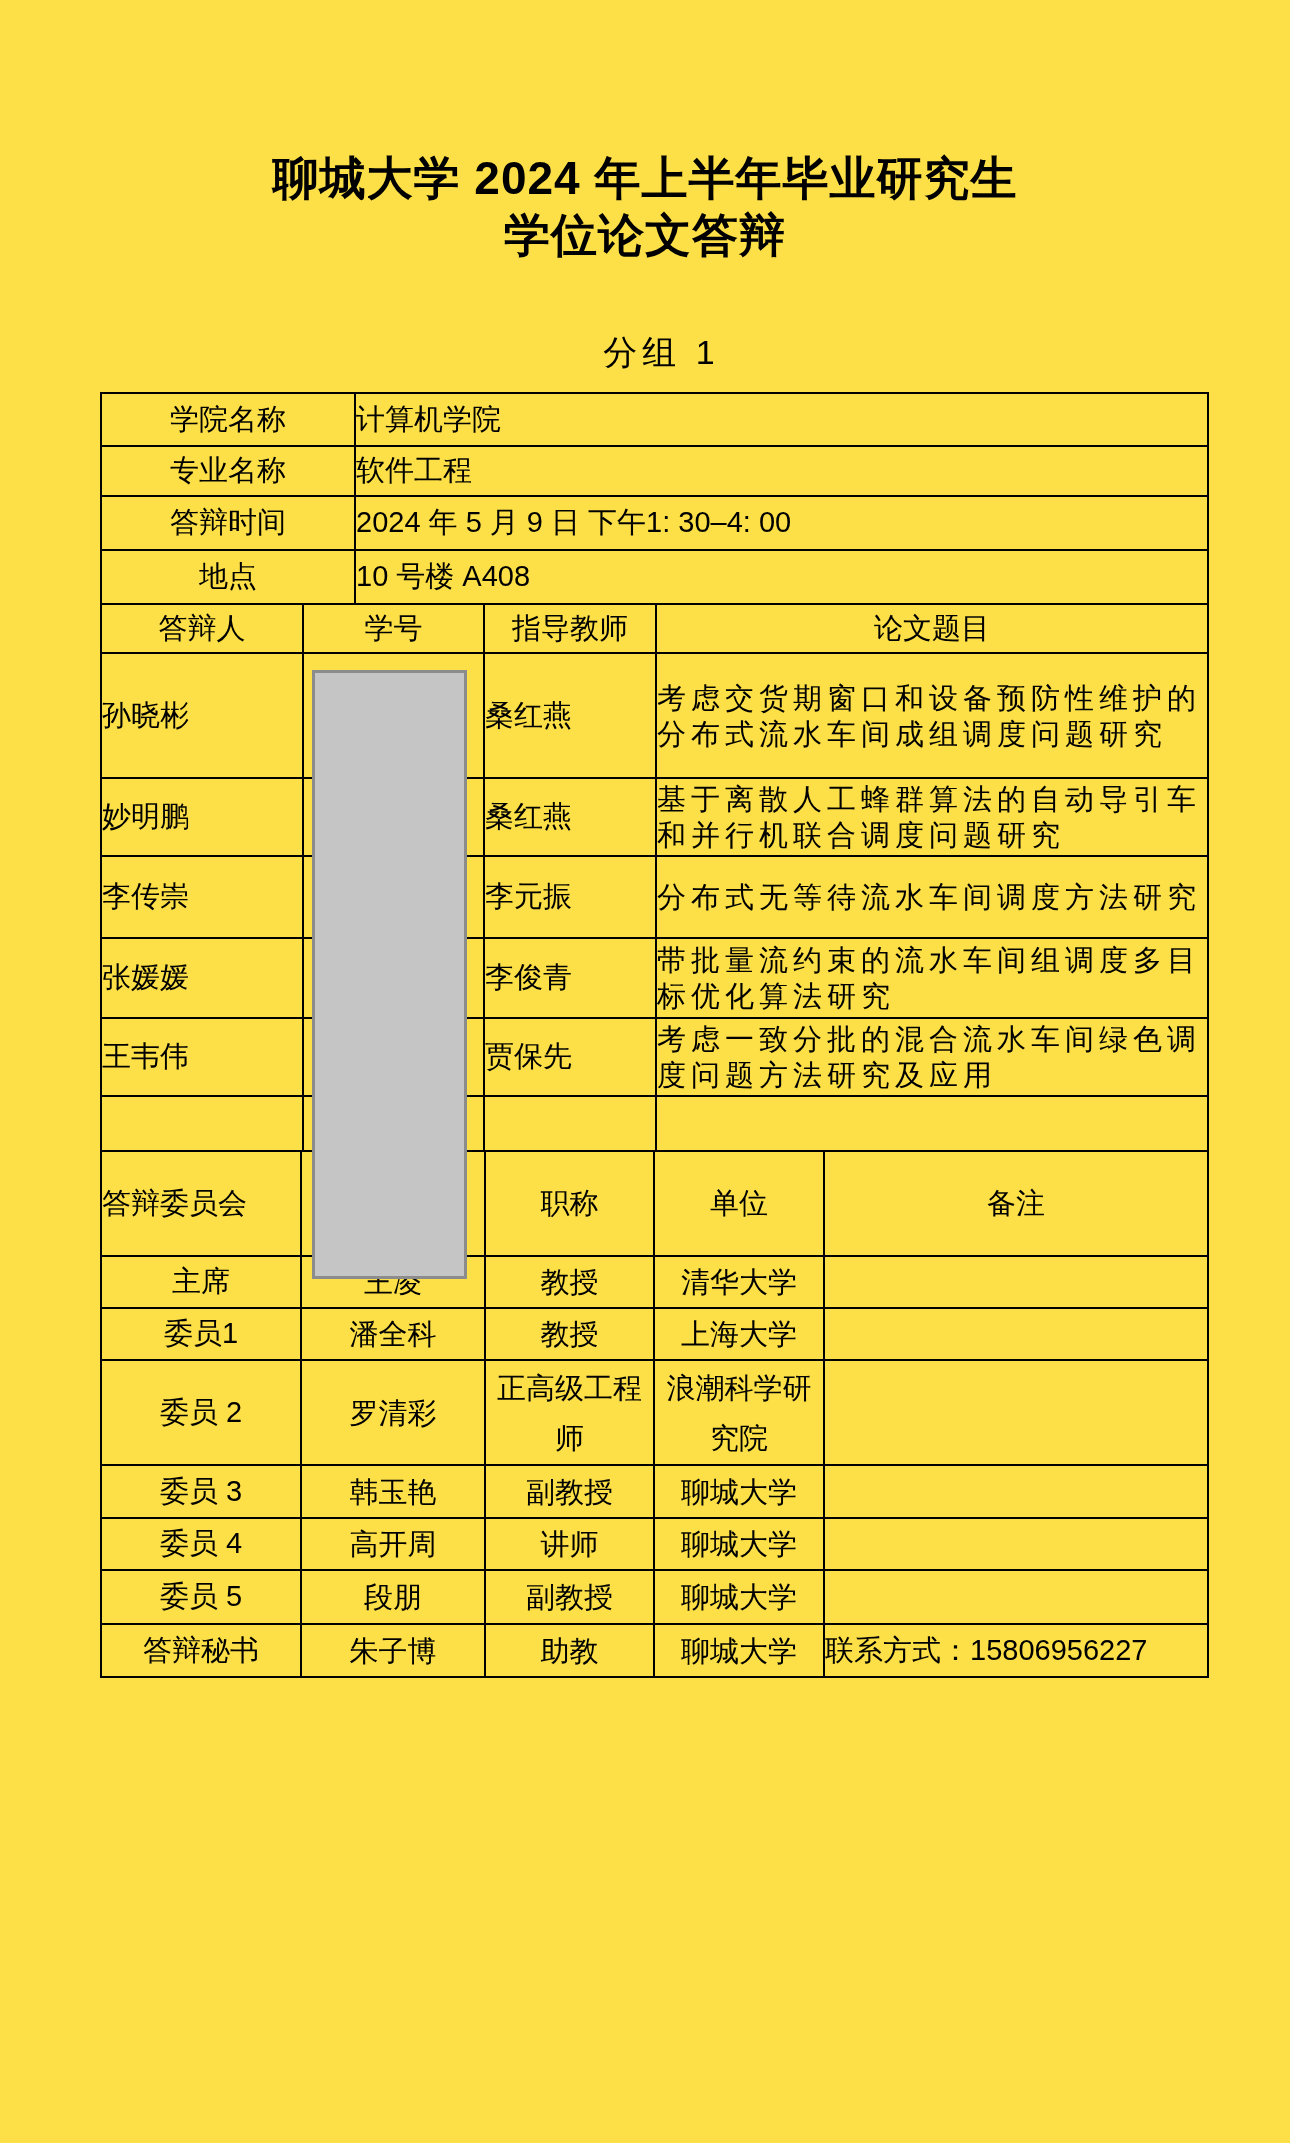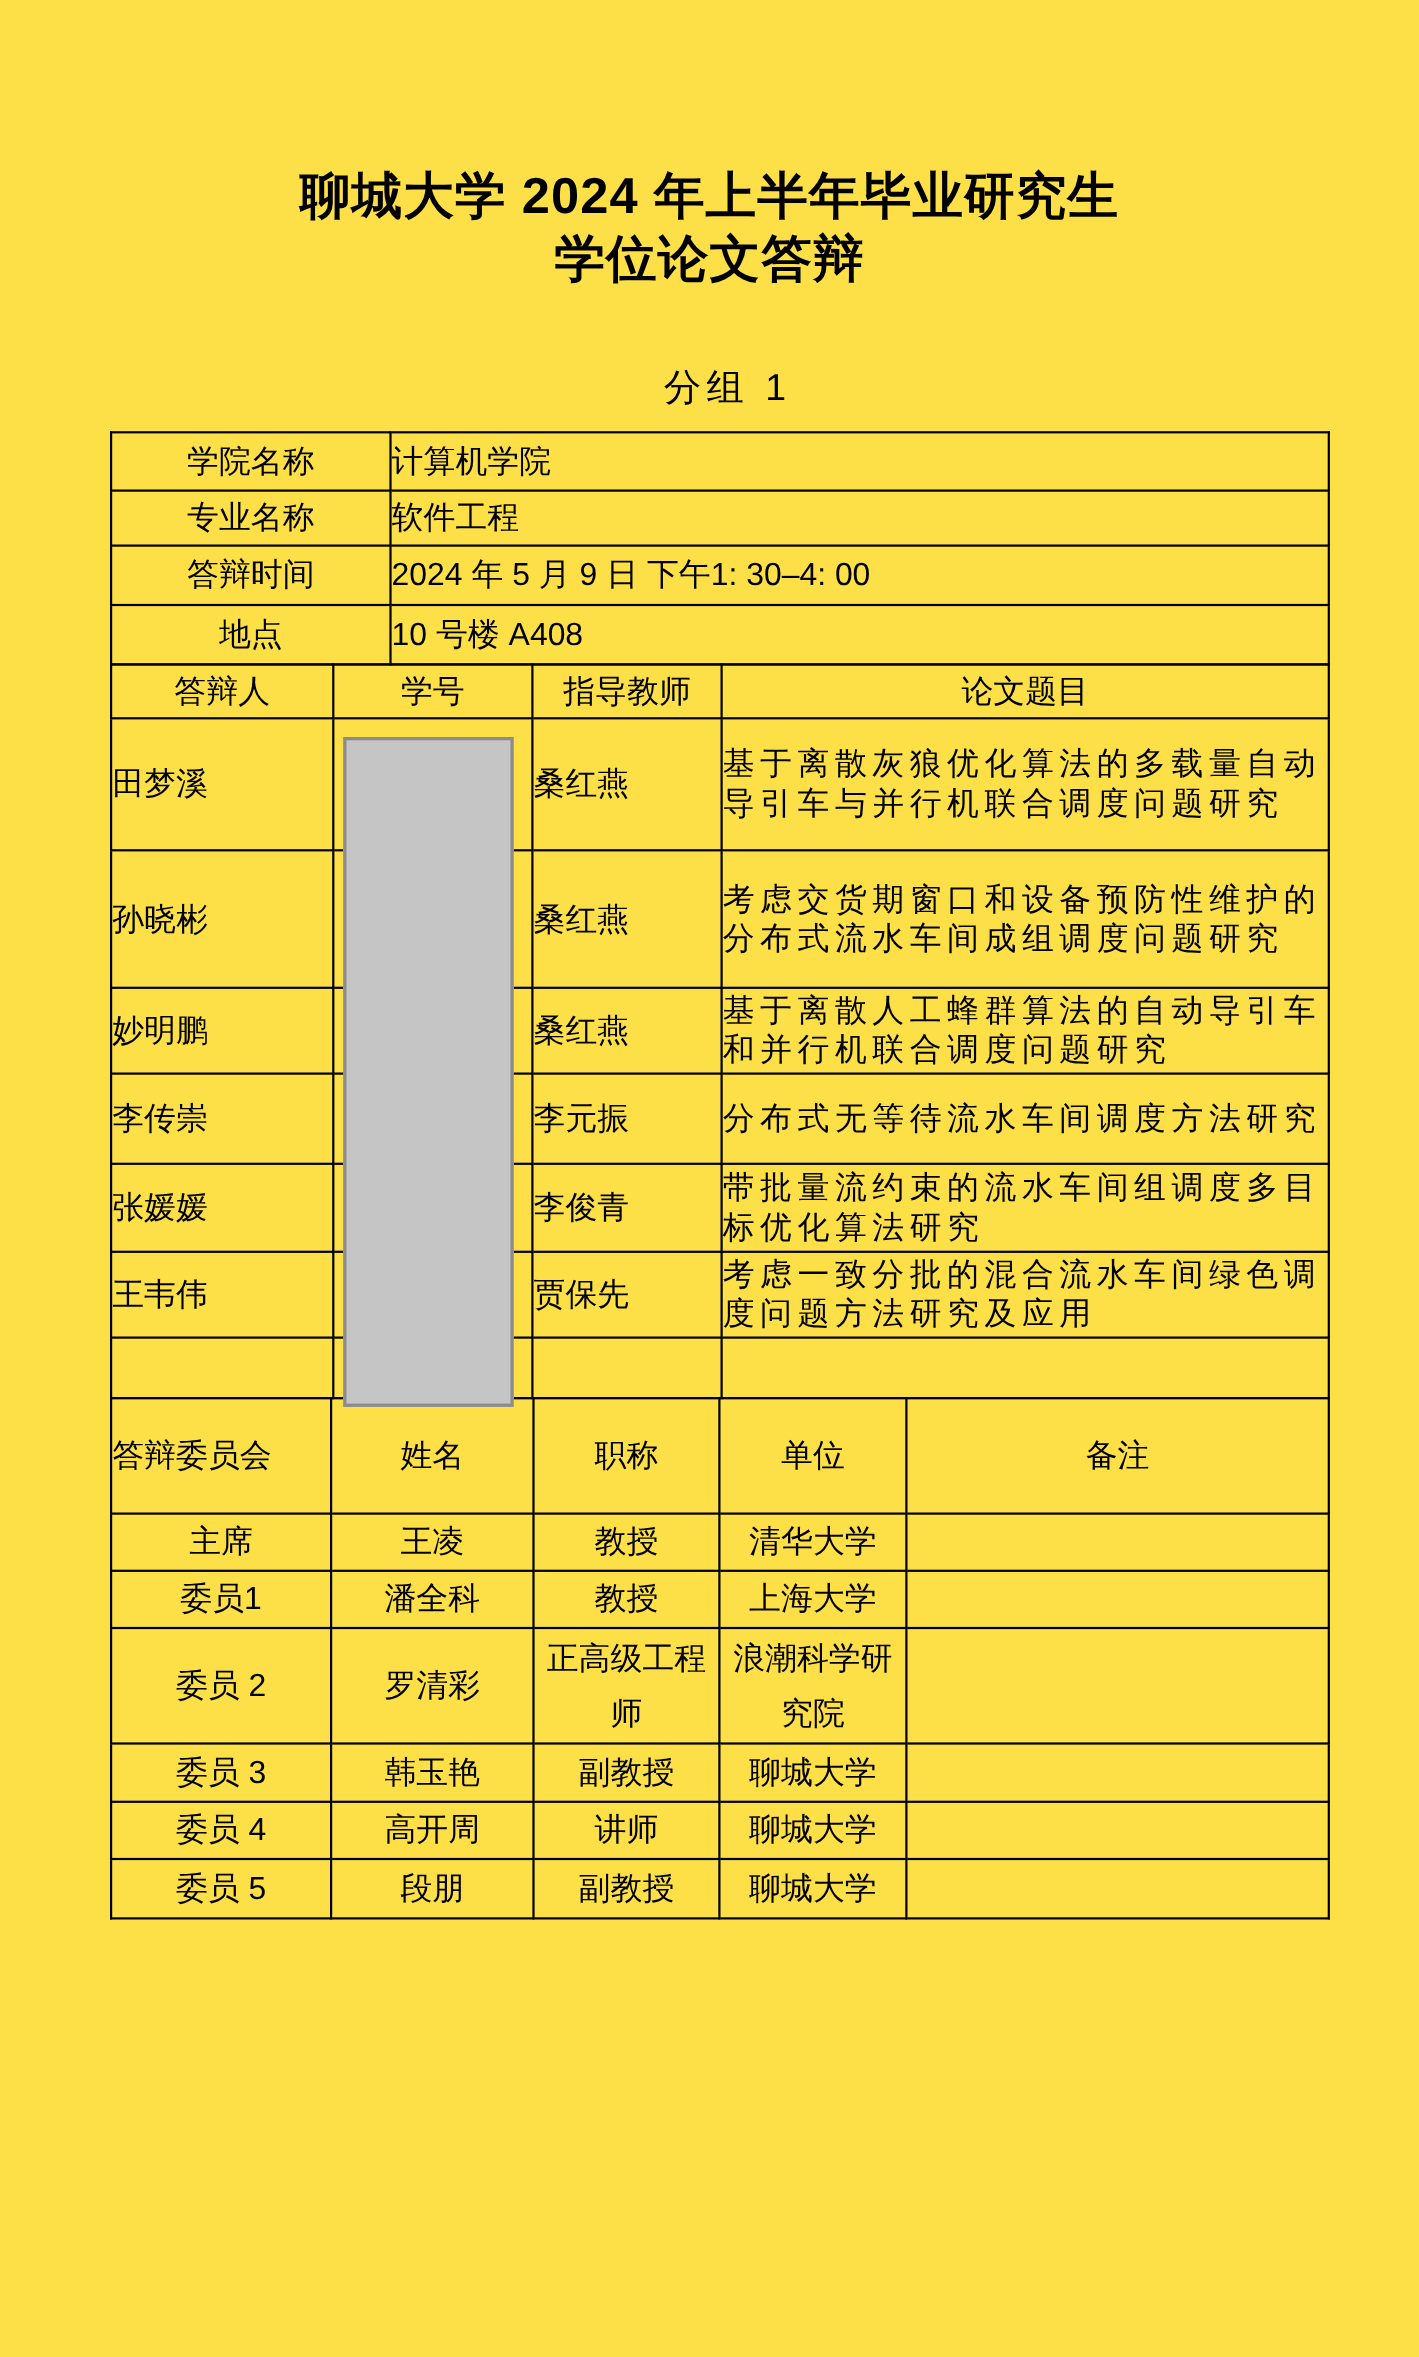"田梦溪" tr { html: <tr> <td>田梦溪</td> <td></td> <td>桑红燕</td> <td>基于离散灰狼优化算法的多载量自动导引车与并行机联合调度问题研究</td> </tr> -> none }
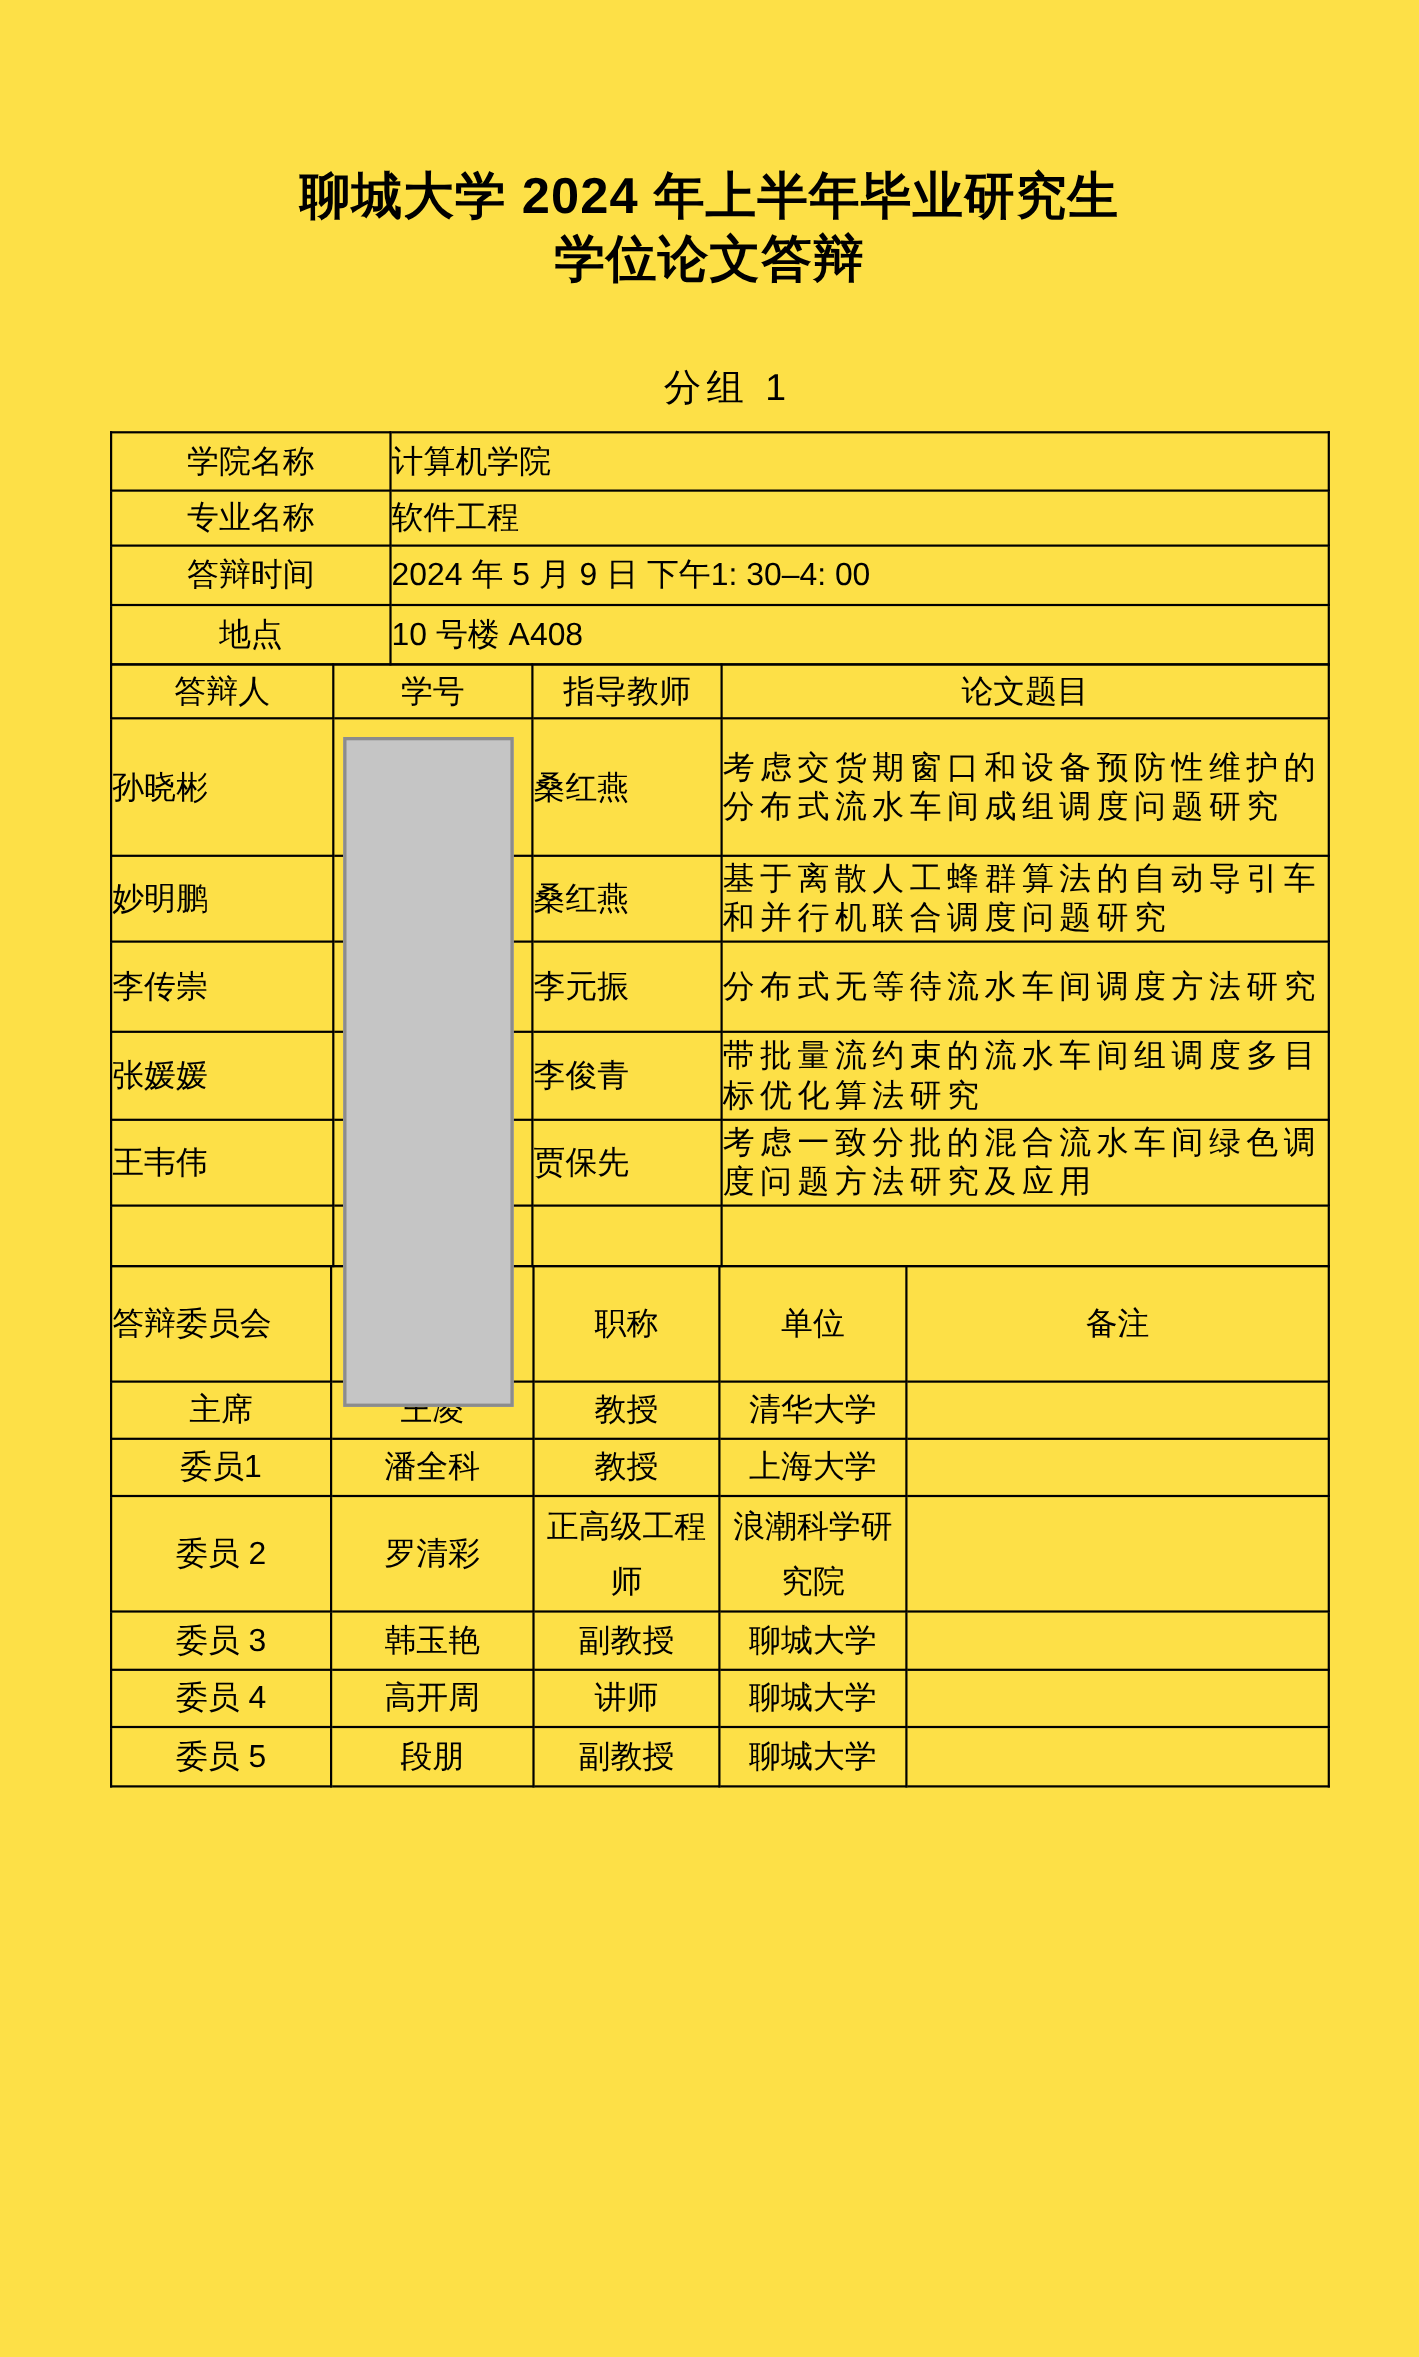"答辩秘书" tr { html: none -> <tr> <td>答辩秘书</td> <td>朱子博</td> <td>助教</td> <td>聊城大学</td> <td>联系方式：15806956227</td> </tr> }
